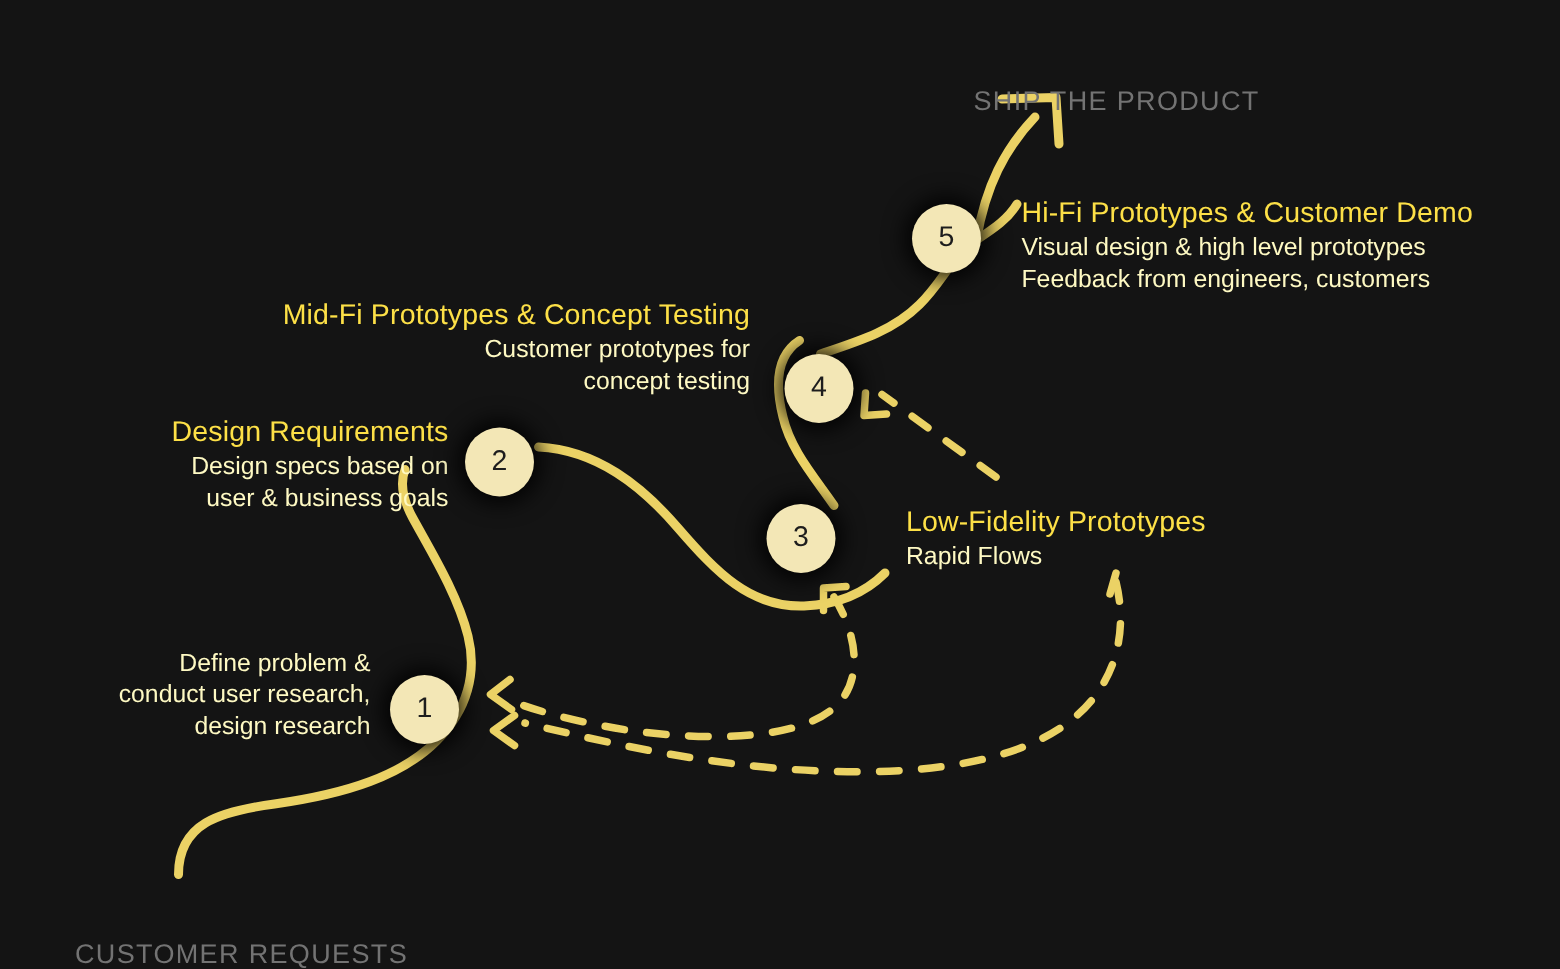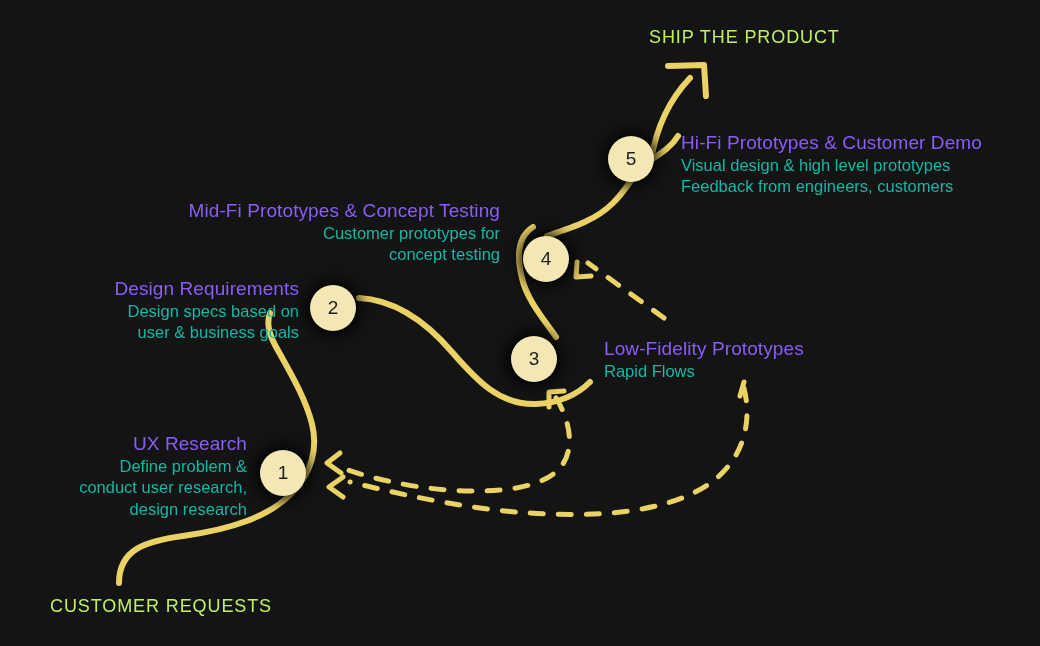"SHIP THE PRODUCT" .endpoint-label { color: #bef264 -> #737373; margin-top: none -> 30px }
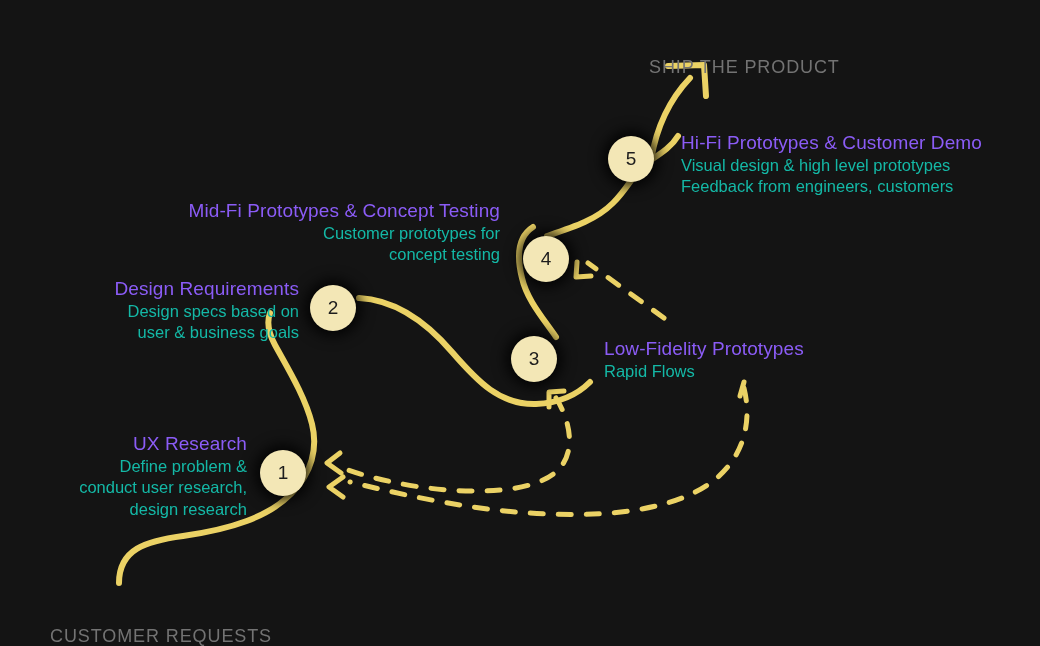"Hi-Fi Prototypes & Customer Demo" .label-title { color: #8b5cf6 -> #fde047 }
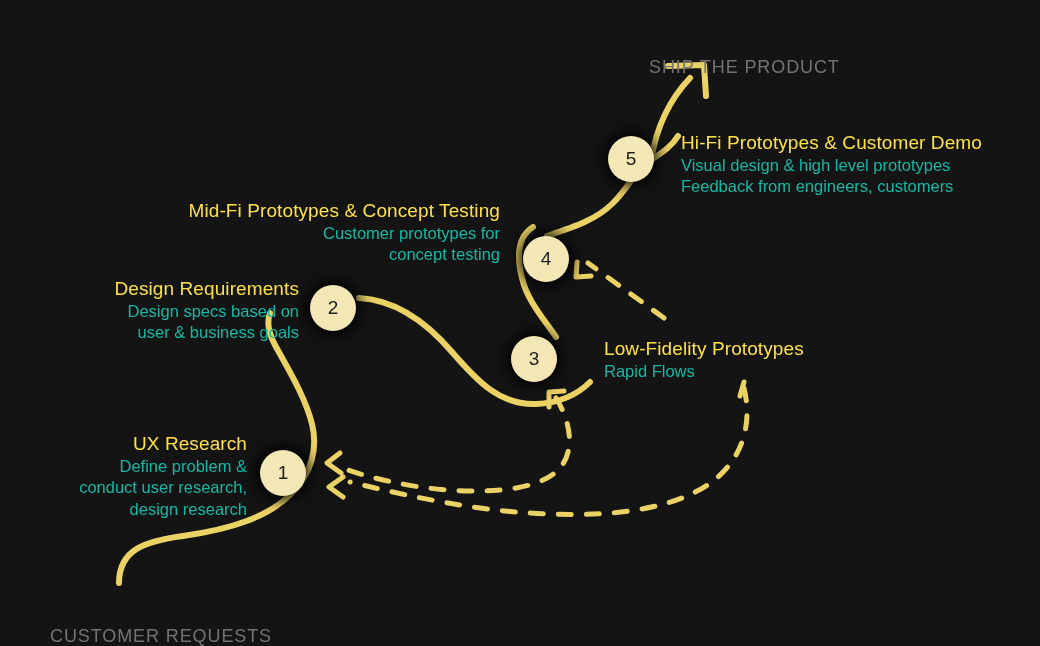"Visual design & high level" .label-desc { color: #14b8a6 -> #fef9c3 }
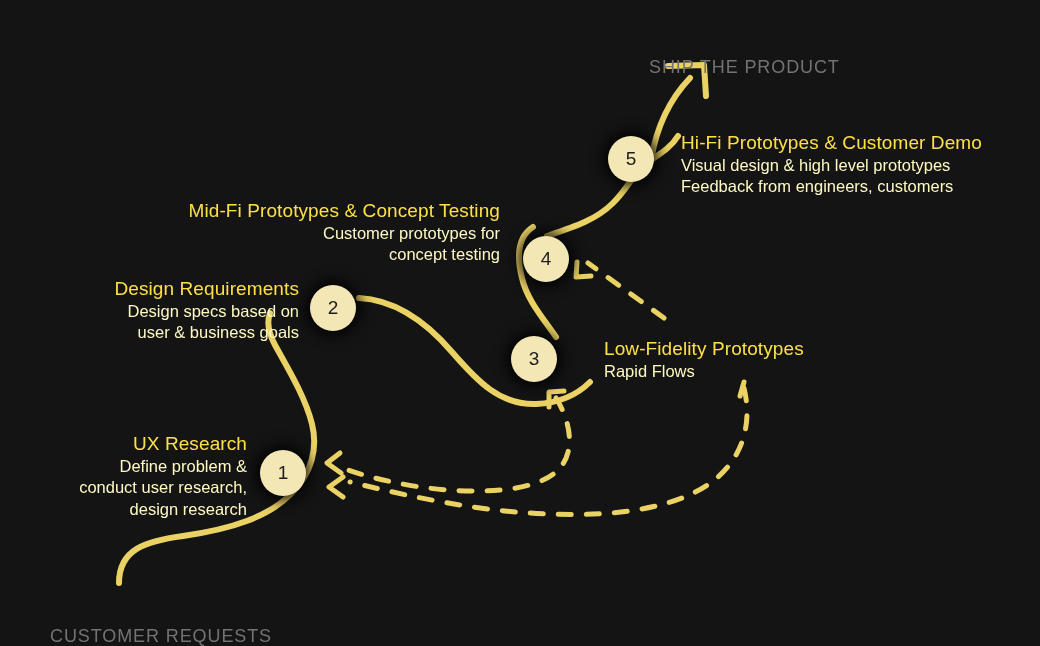"UX Research" div.label-title { html: <div>UX Research</div> -> none }
